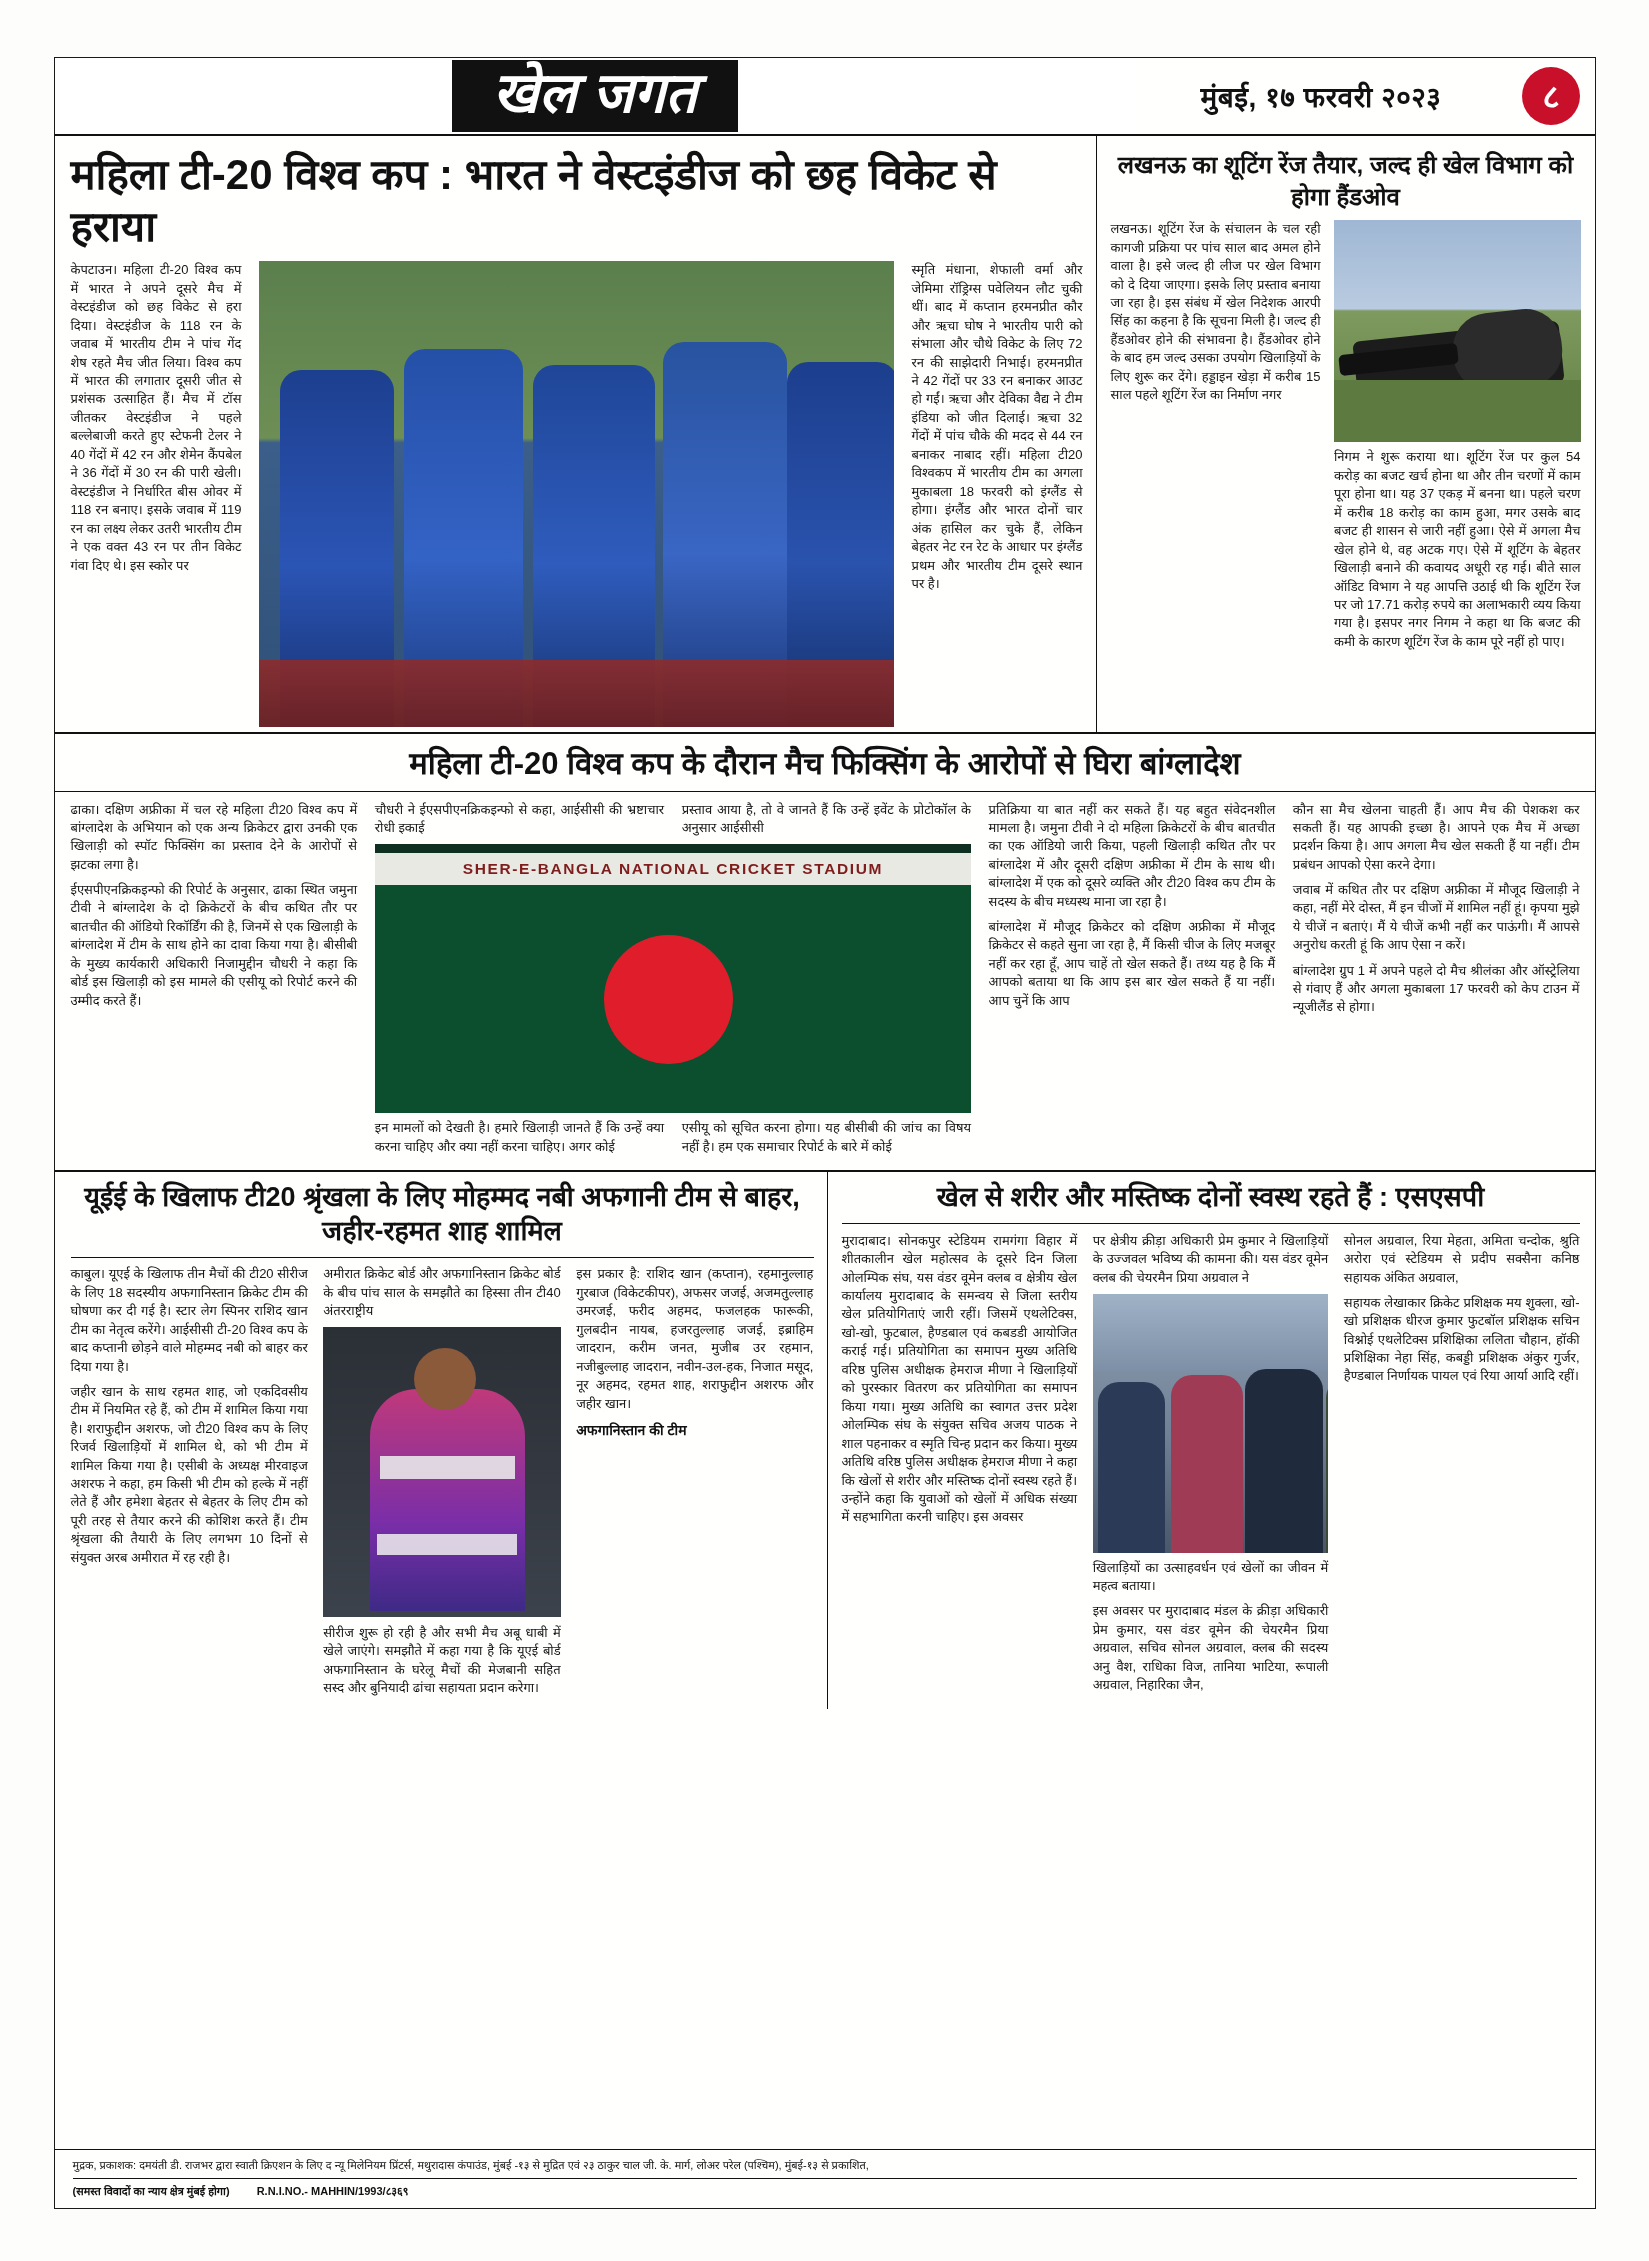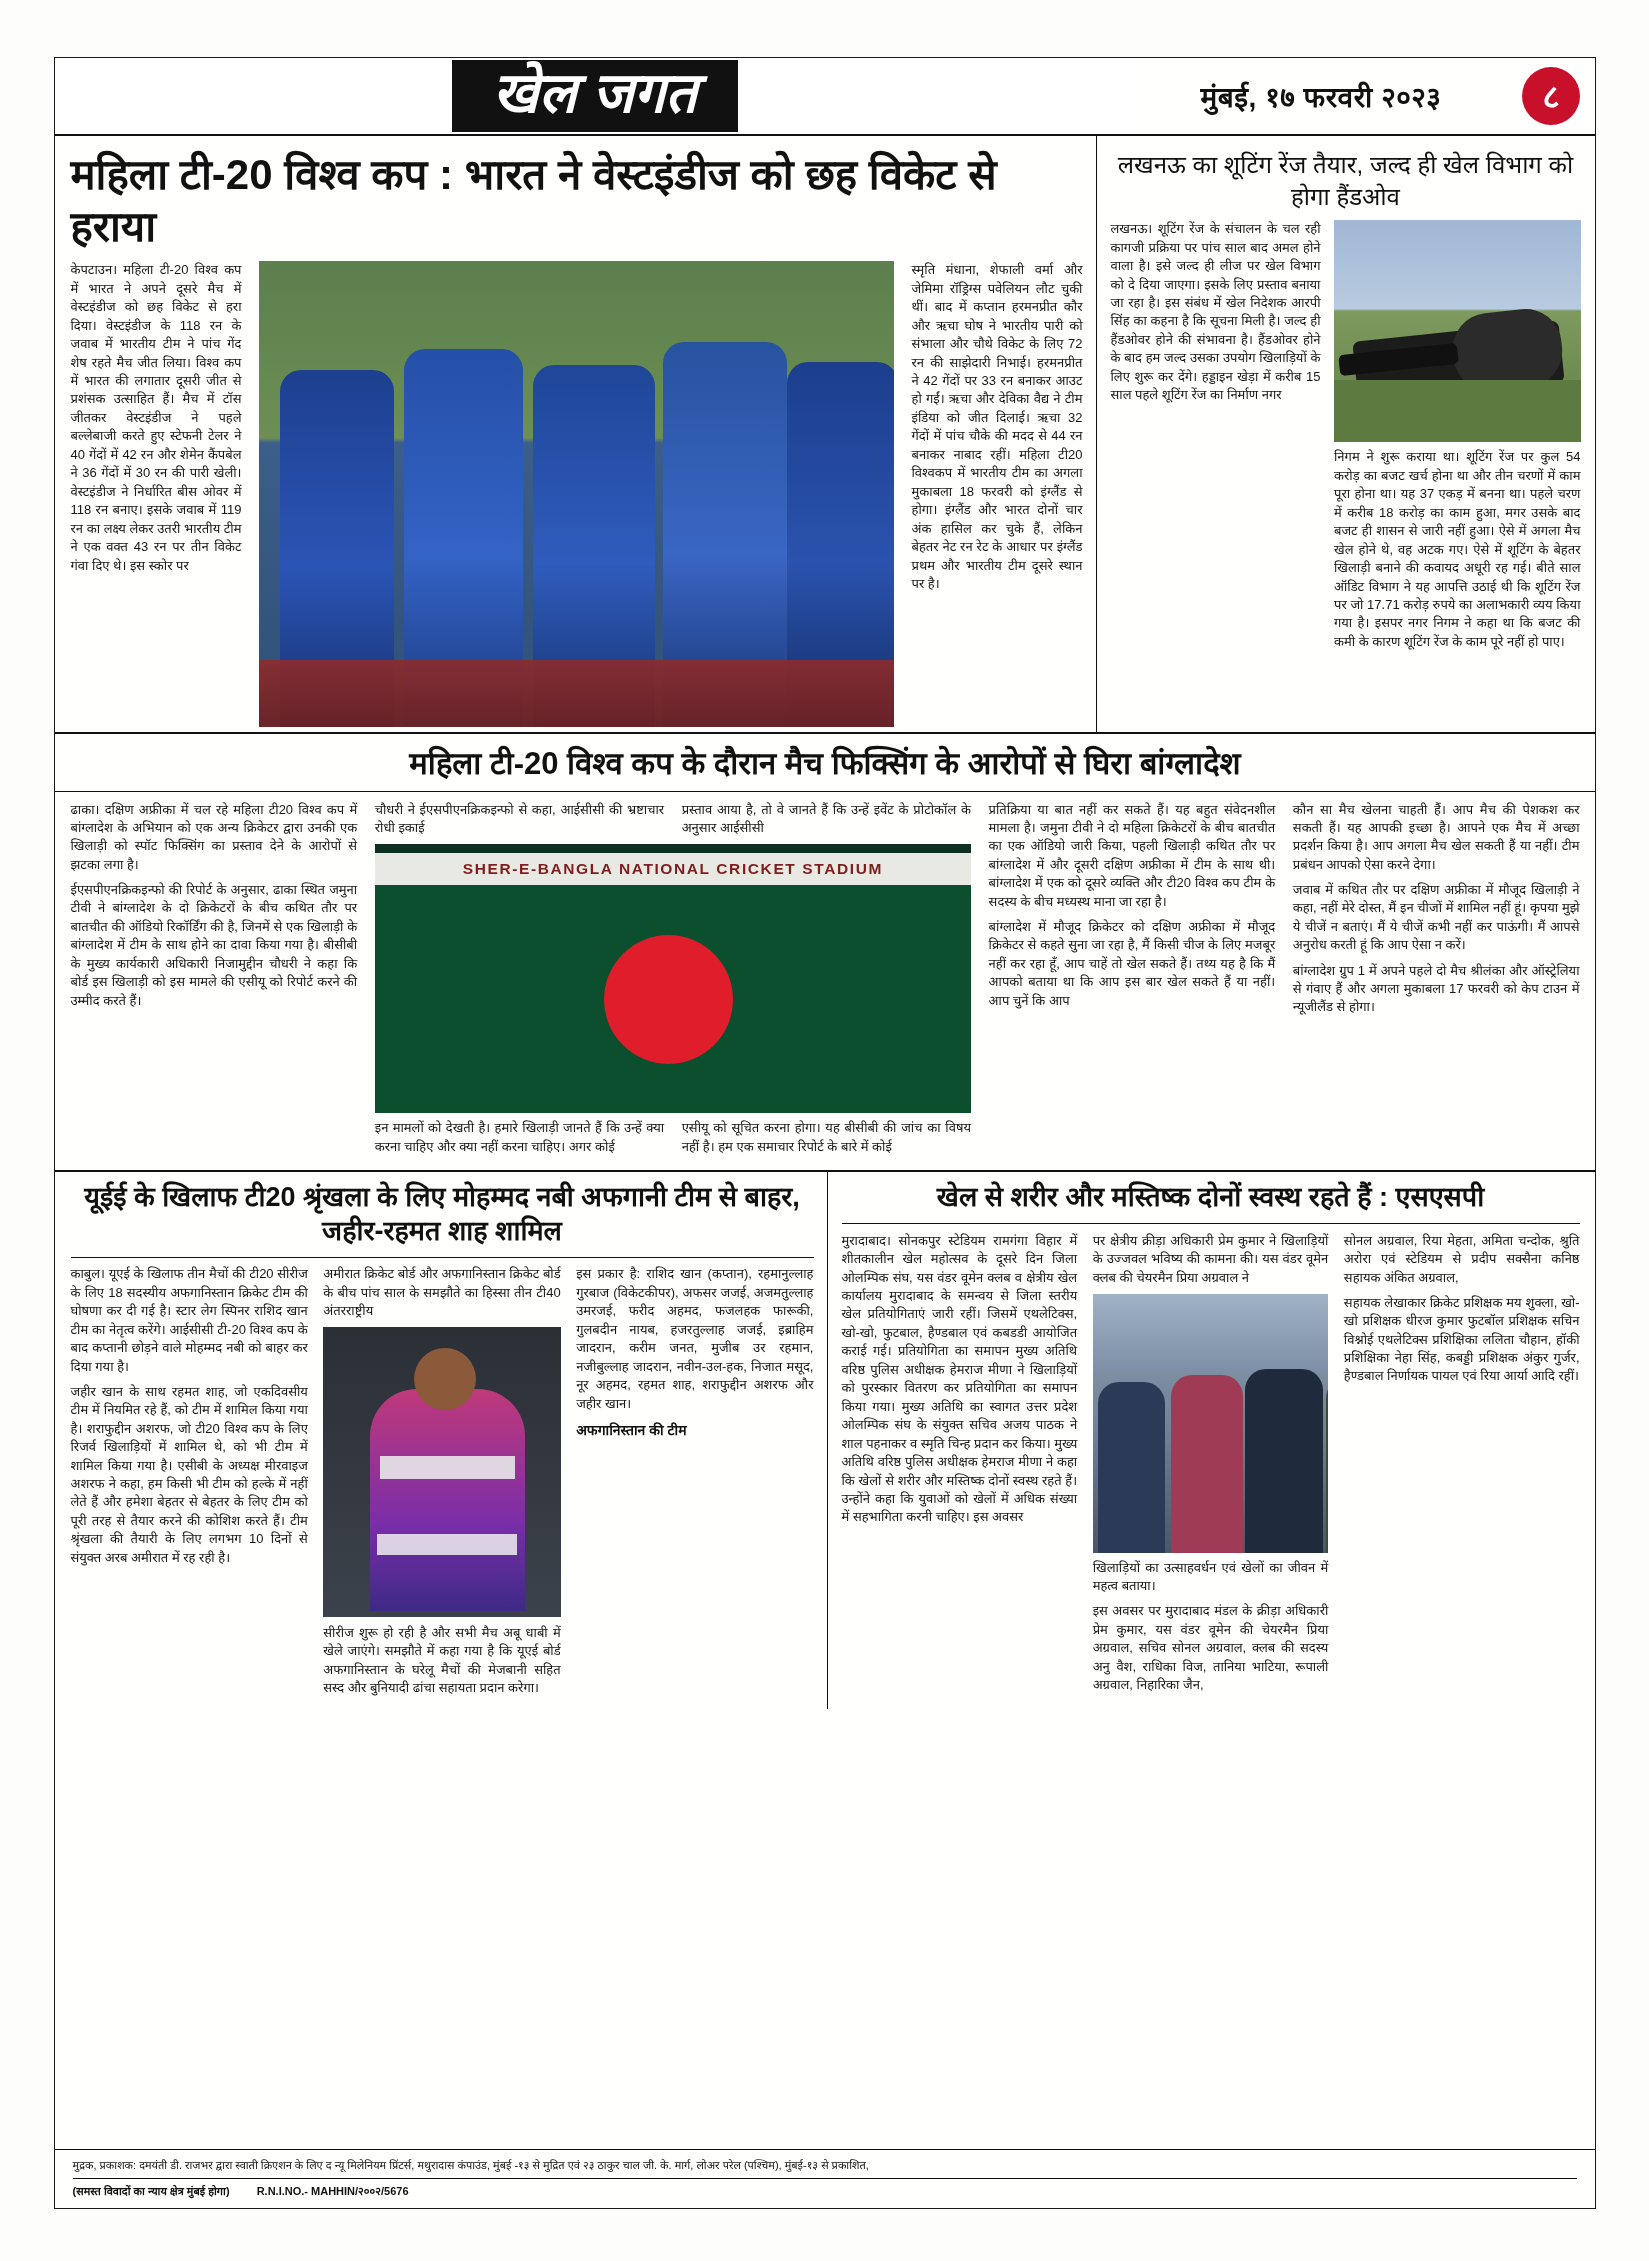"लखनऊ का शूटिंग रेंज तैयार," .headline-right { font-weight: 400 -> 700 }
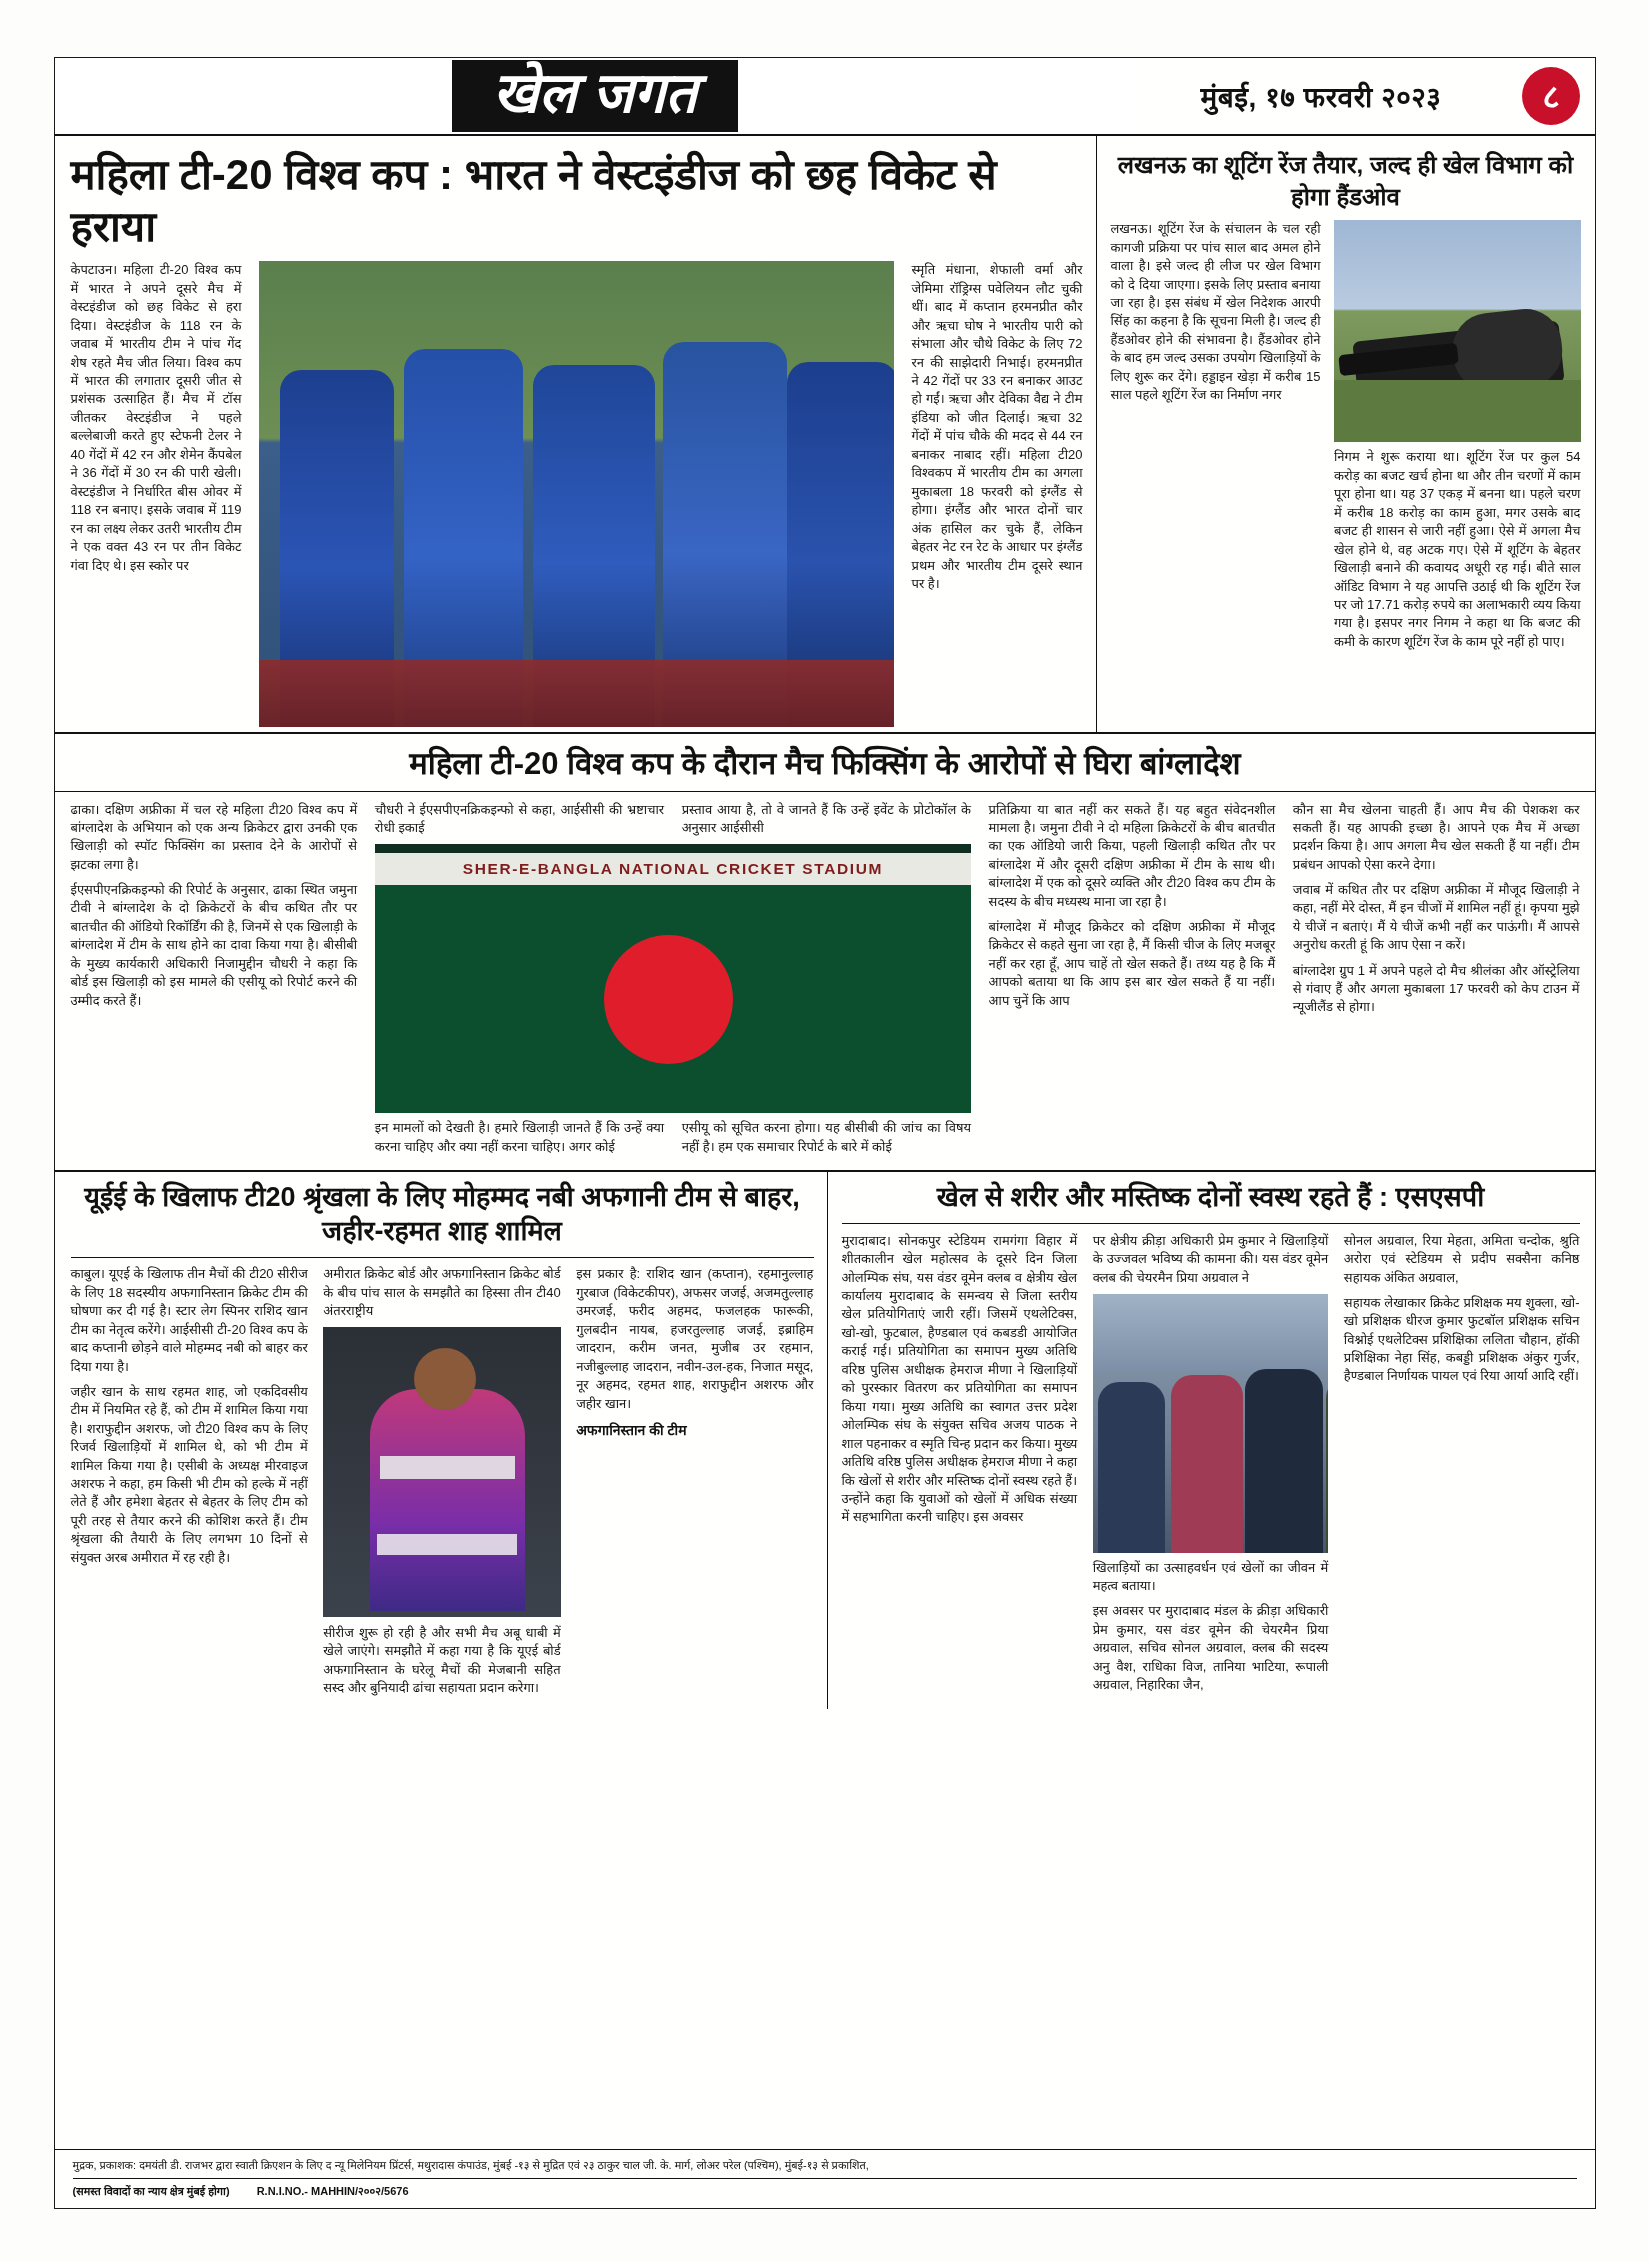"R.N.I.NO.- MAHHIN/२००२/5676" span { text: MAHHIN/२००२/5676 -> MAHHIN/1993/८३६९ }
